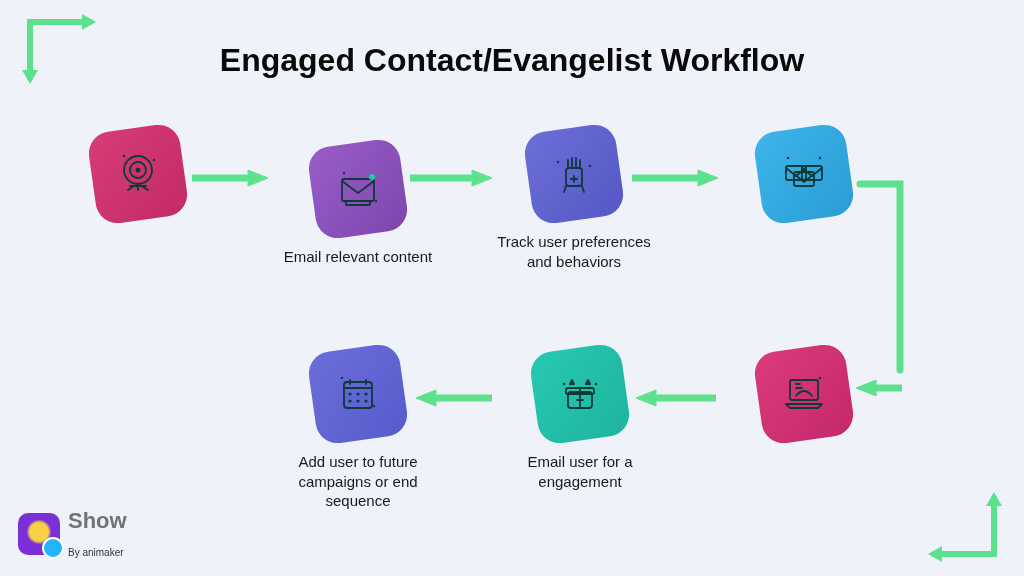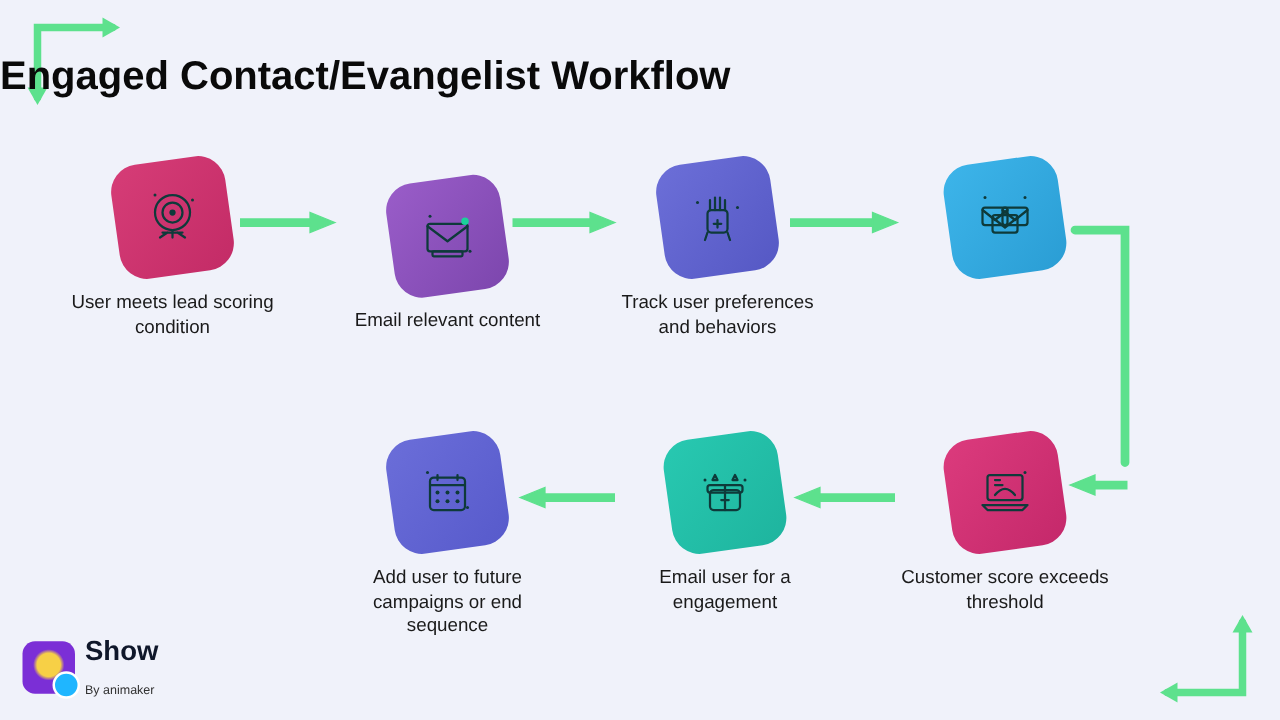"Engaged Contact/Evangelist Workflow" .title { text-align: none -> center }
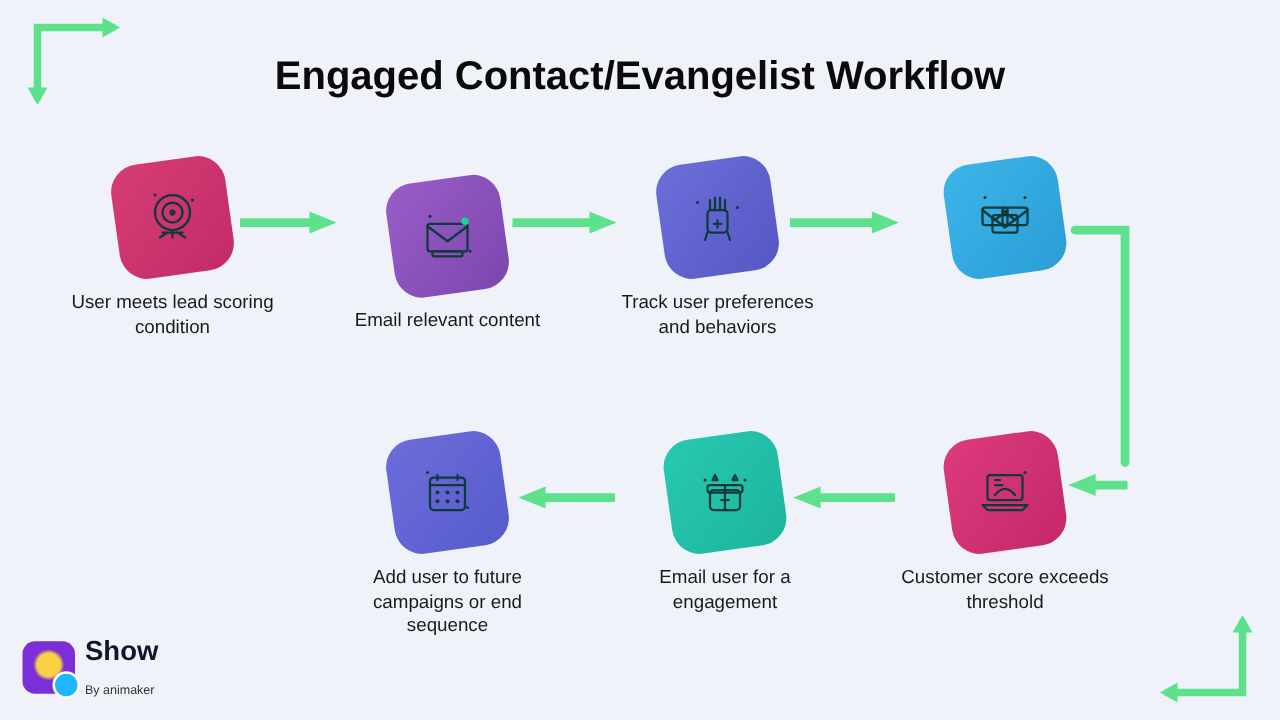"User meets lead scoring condition" div.label { html: <div>User meets lead scoring condition</div> -> none }
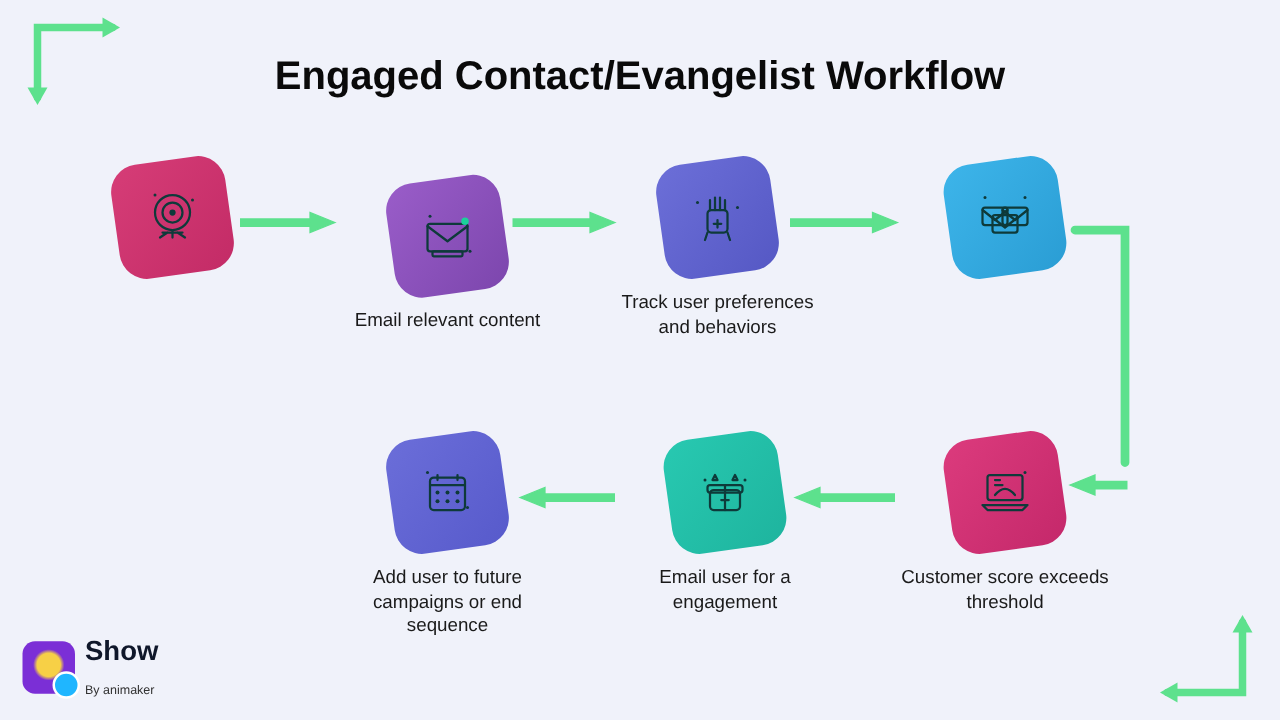"Customer score exceeds threshold" div.label { html: <div>Customer score exceeds threshold</div> -> none }
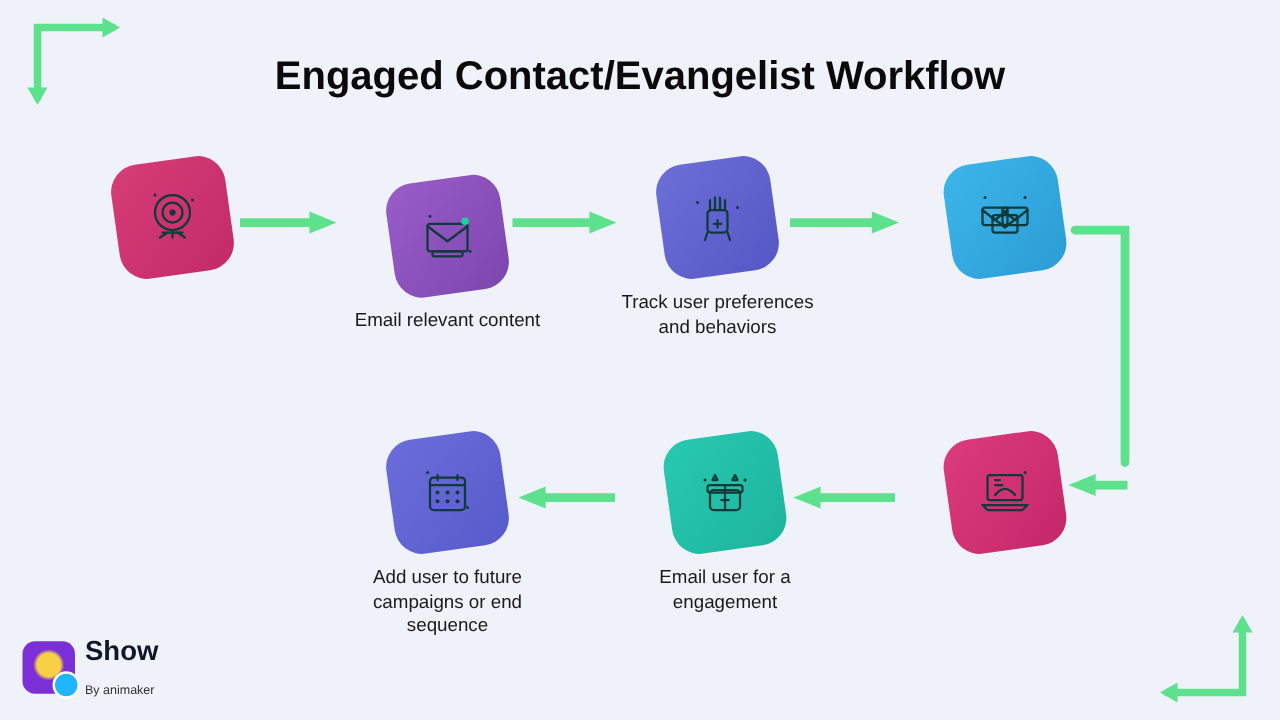"Show" .logo .txt .brand { color: #0f172a -> #737373 }
